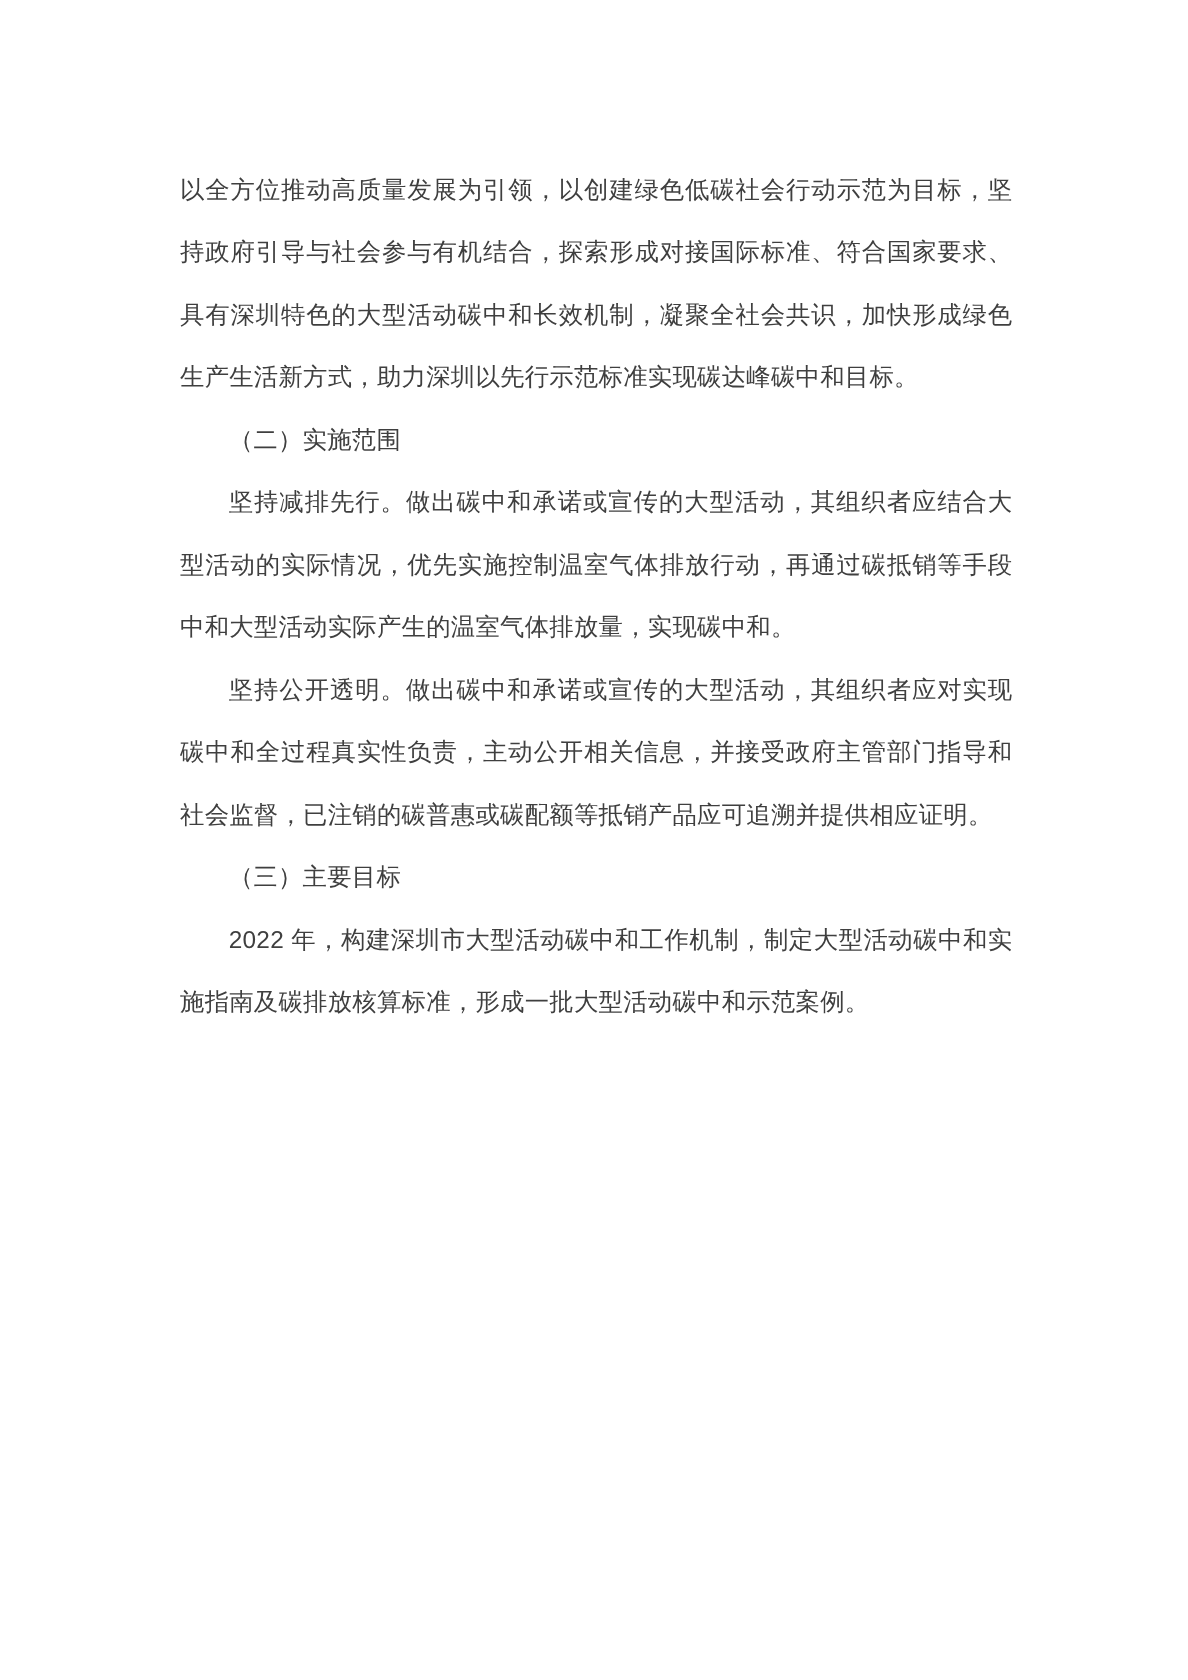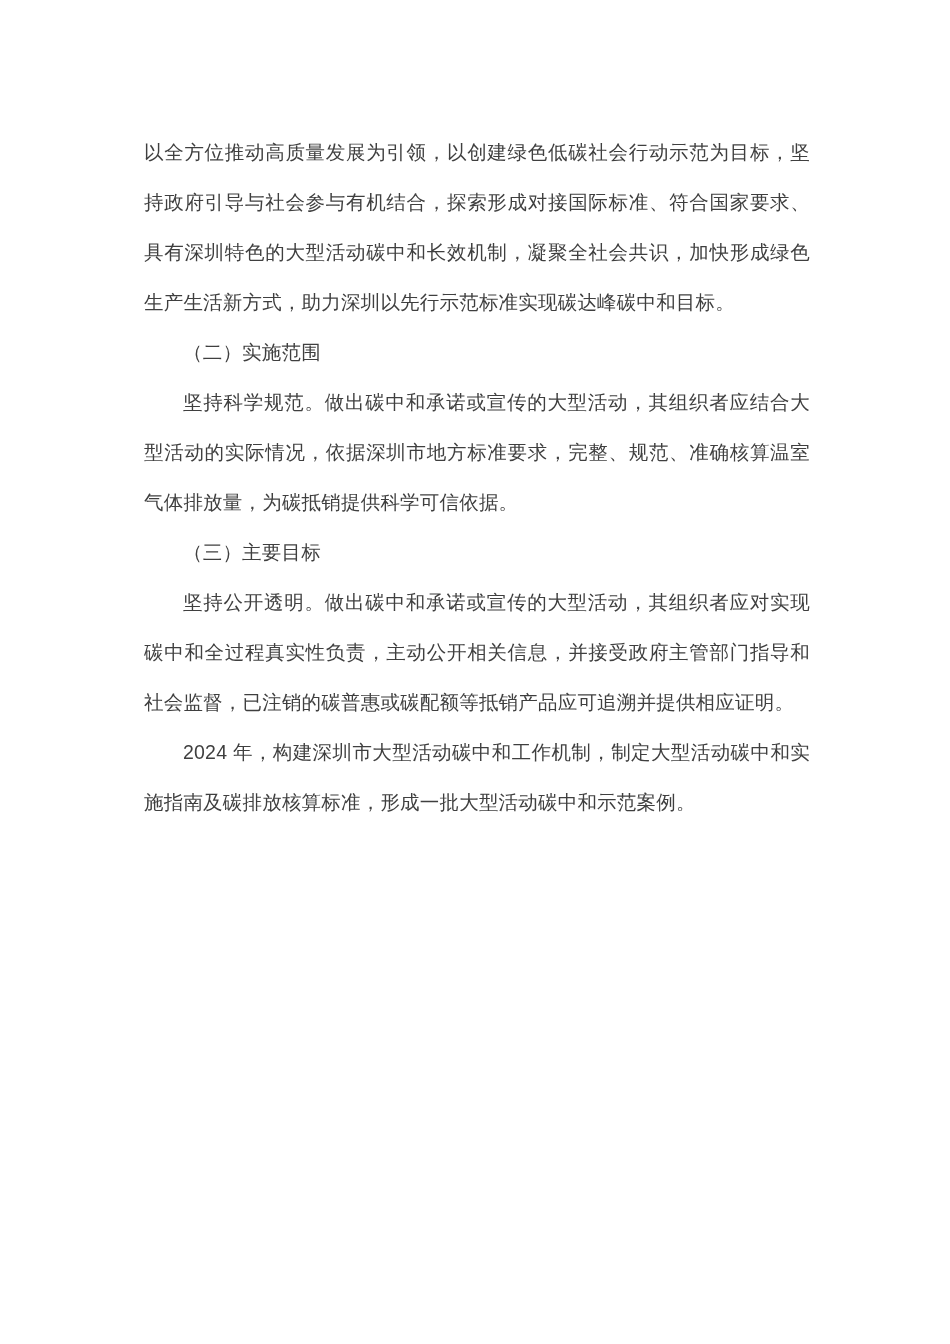"坚持减排先行。做出碳中和承诺或宣传的大型活动，其组织者应结合大型活动的实际情况，" p.para { html: none -> <p>坚持减排先行。做出碳中和承诺或宣传的大型活动，其组织者应结合大型活动的实际情况，优先实施控制温室气体排放行动，再通过碳抵销等手段中和大型活动实际产生的温室气体排放量，实现碳中和。</p> }
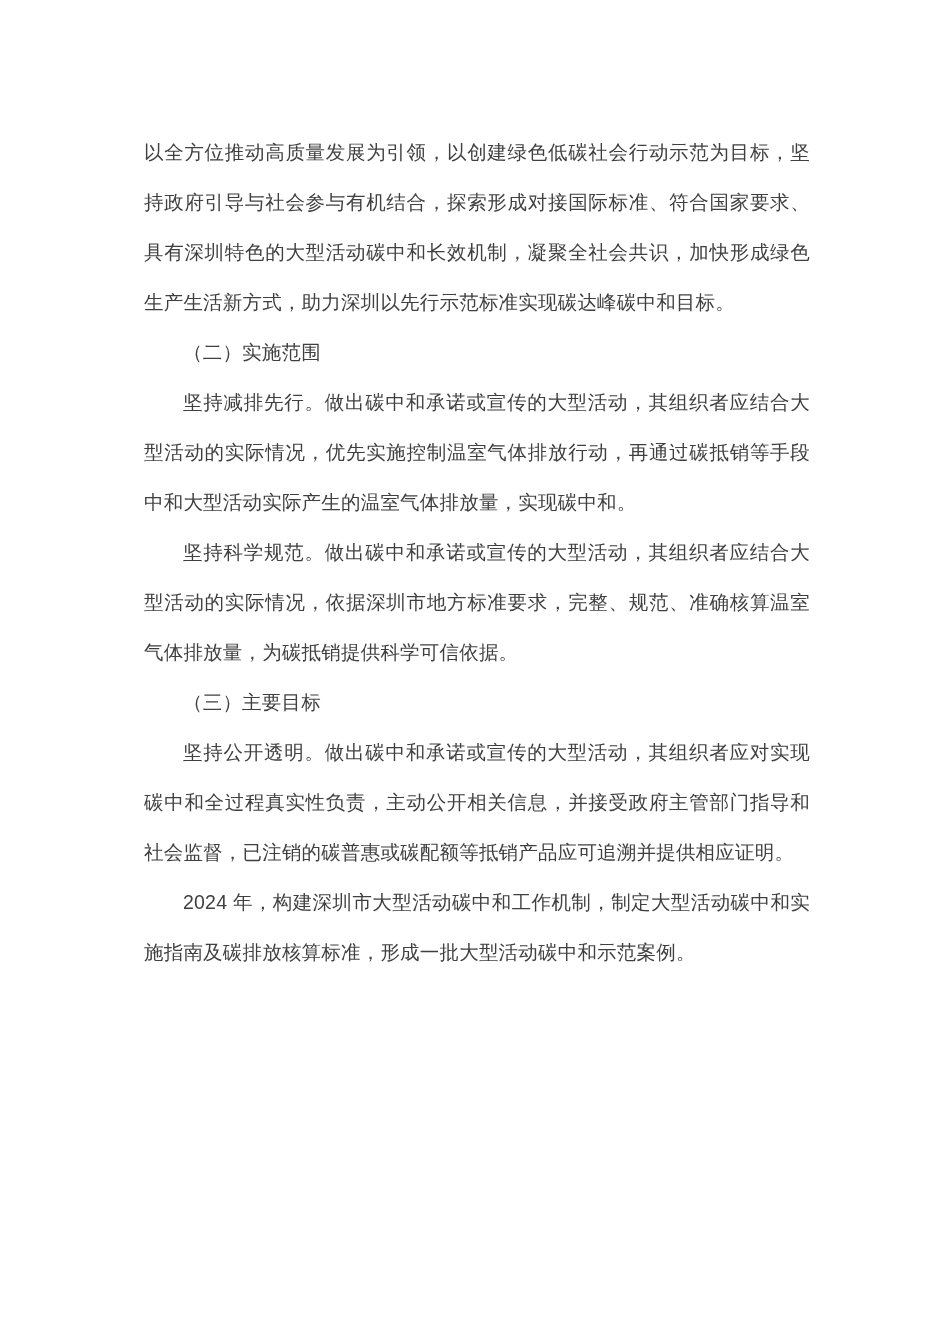"坚持科学规范。做出碳中和承诺或宣传的大型活动，其组织者应结合大型活动的实际情况，" p.para { html: <p>坚持科学规范。做出碳中和承诺或宣传的大型活动，其组织者应结合大型活动的实际情况，依据深圳市地方标准要求，完整、规范、准确核算温室气体排放量，为碳抵销提供科学可信依据。</p> -> none }
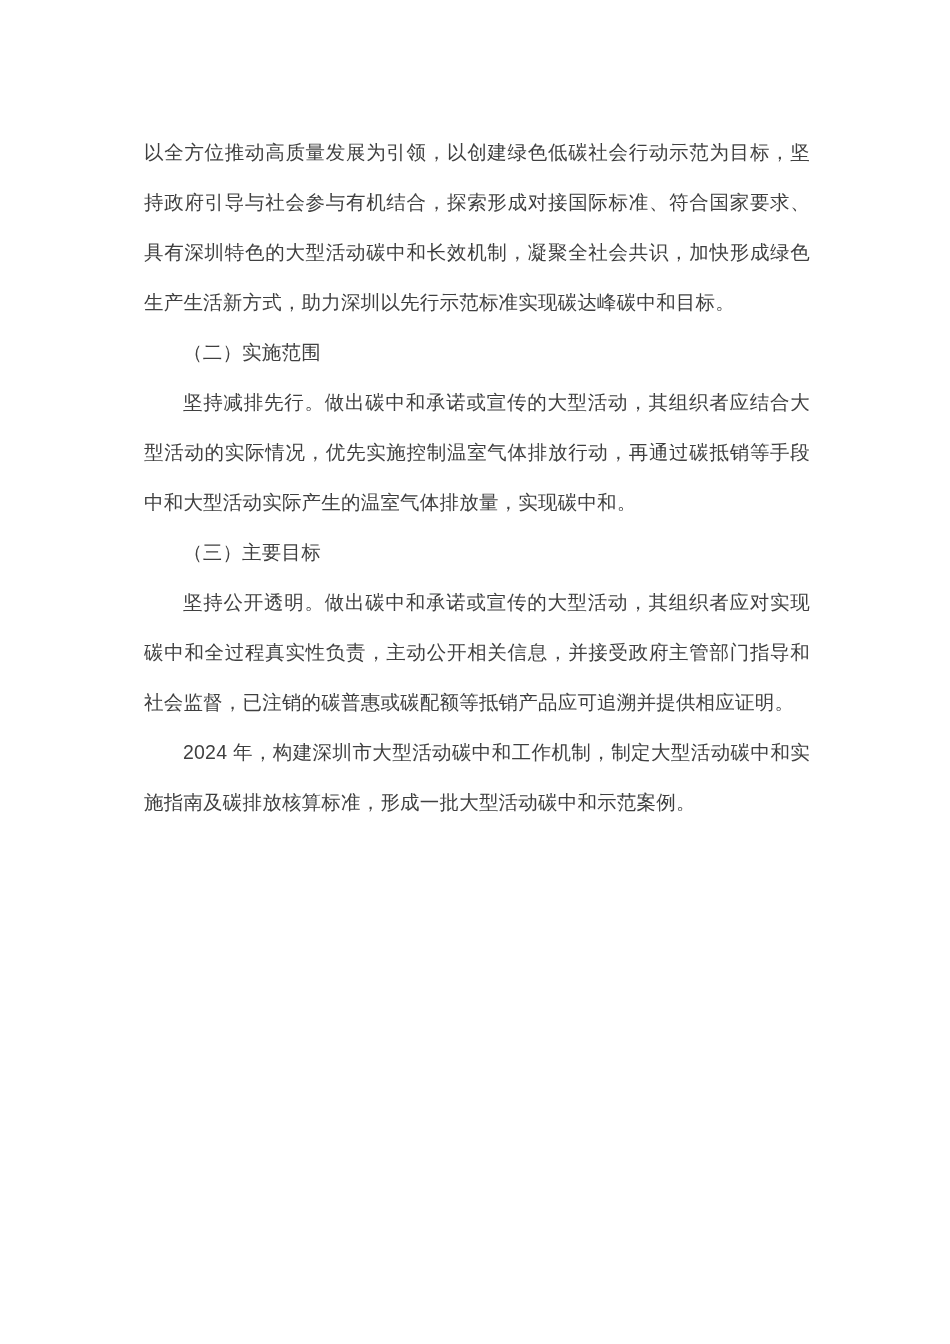"（三）主要目标" p.para { order: before "坚持公开透明。做出碳中和承诺或宣传的大型活动，其组织者应对实现碳中和全过程真实性" -> after "坚持公开透明。做出碳中和承诺或宣传的大型活动，其组织者应对实现碳中和全过程真实性" }
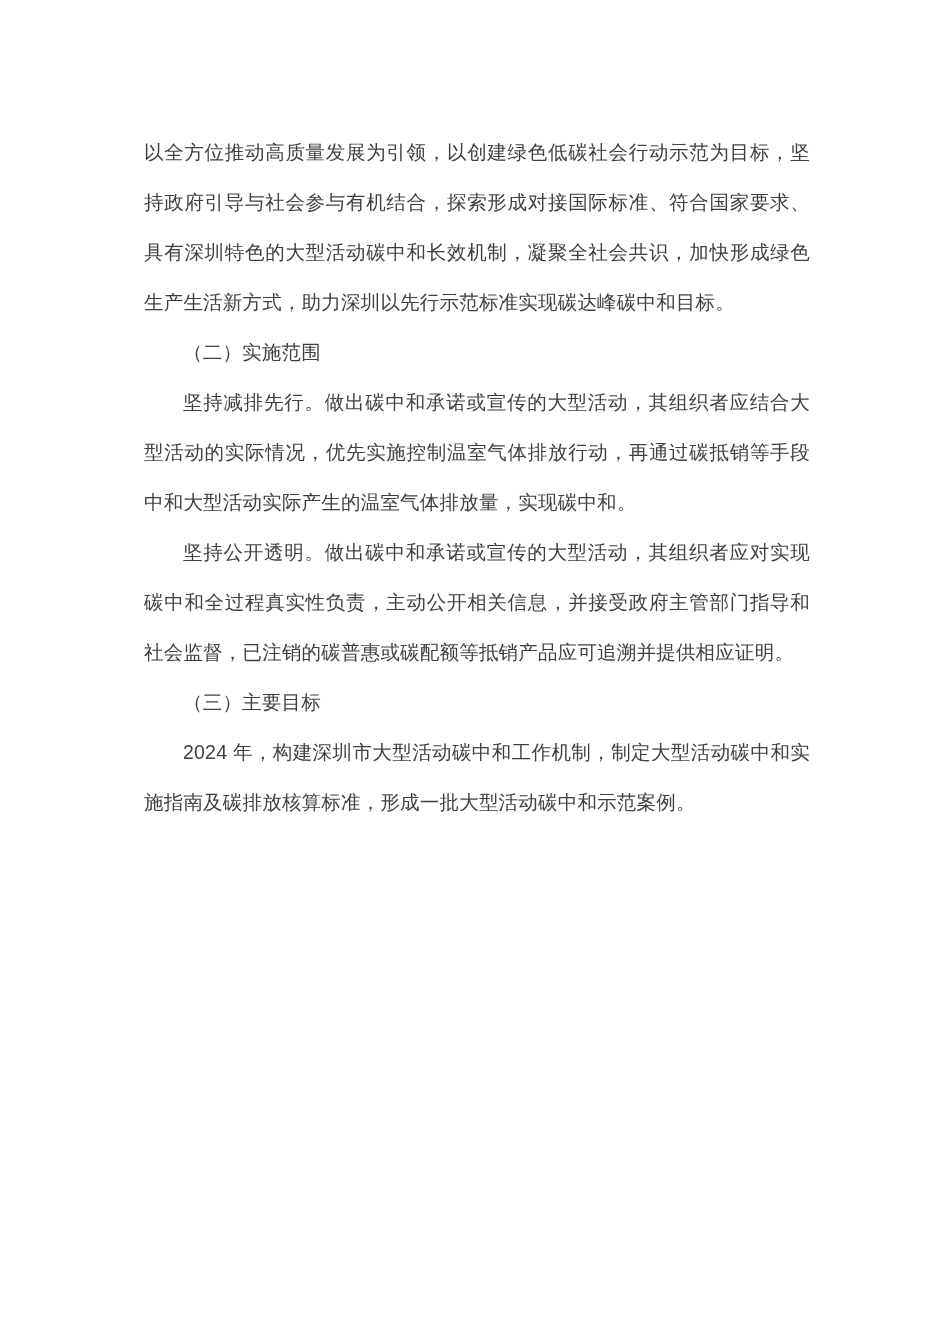"2024" p.para { text: 2024 -> 2022 }
